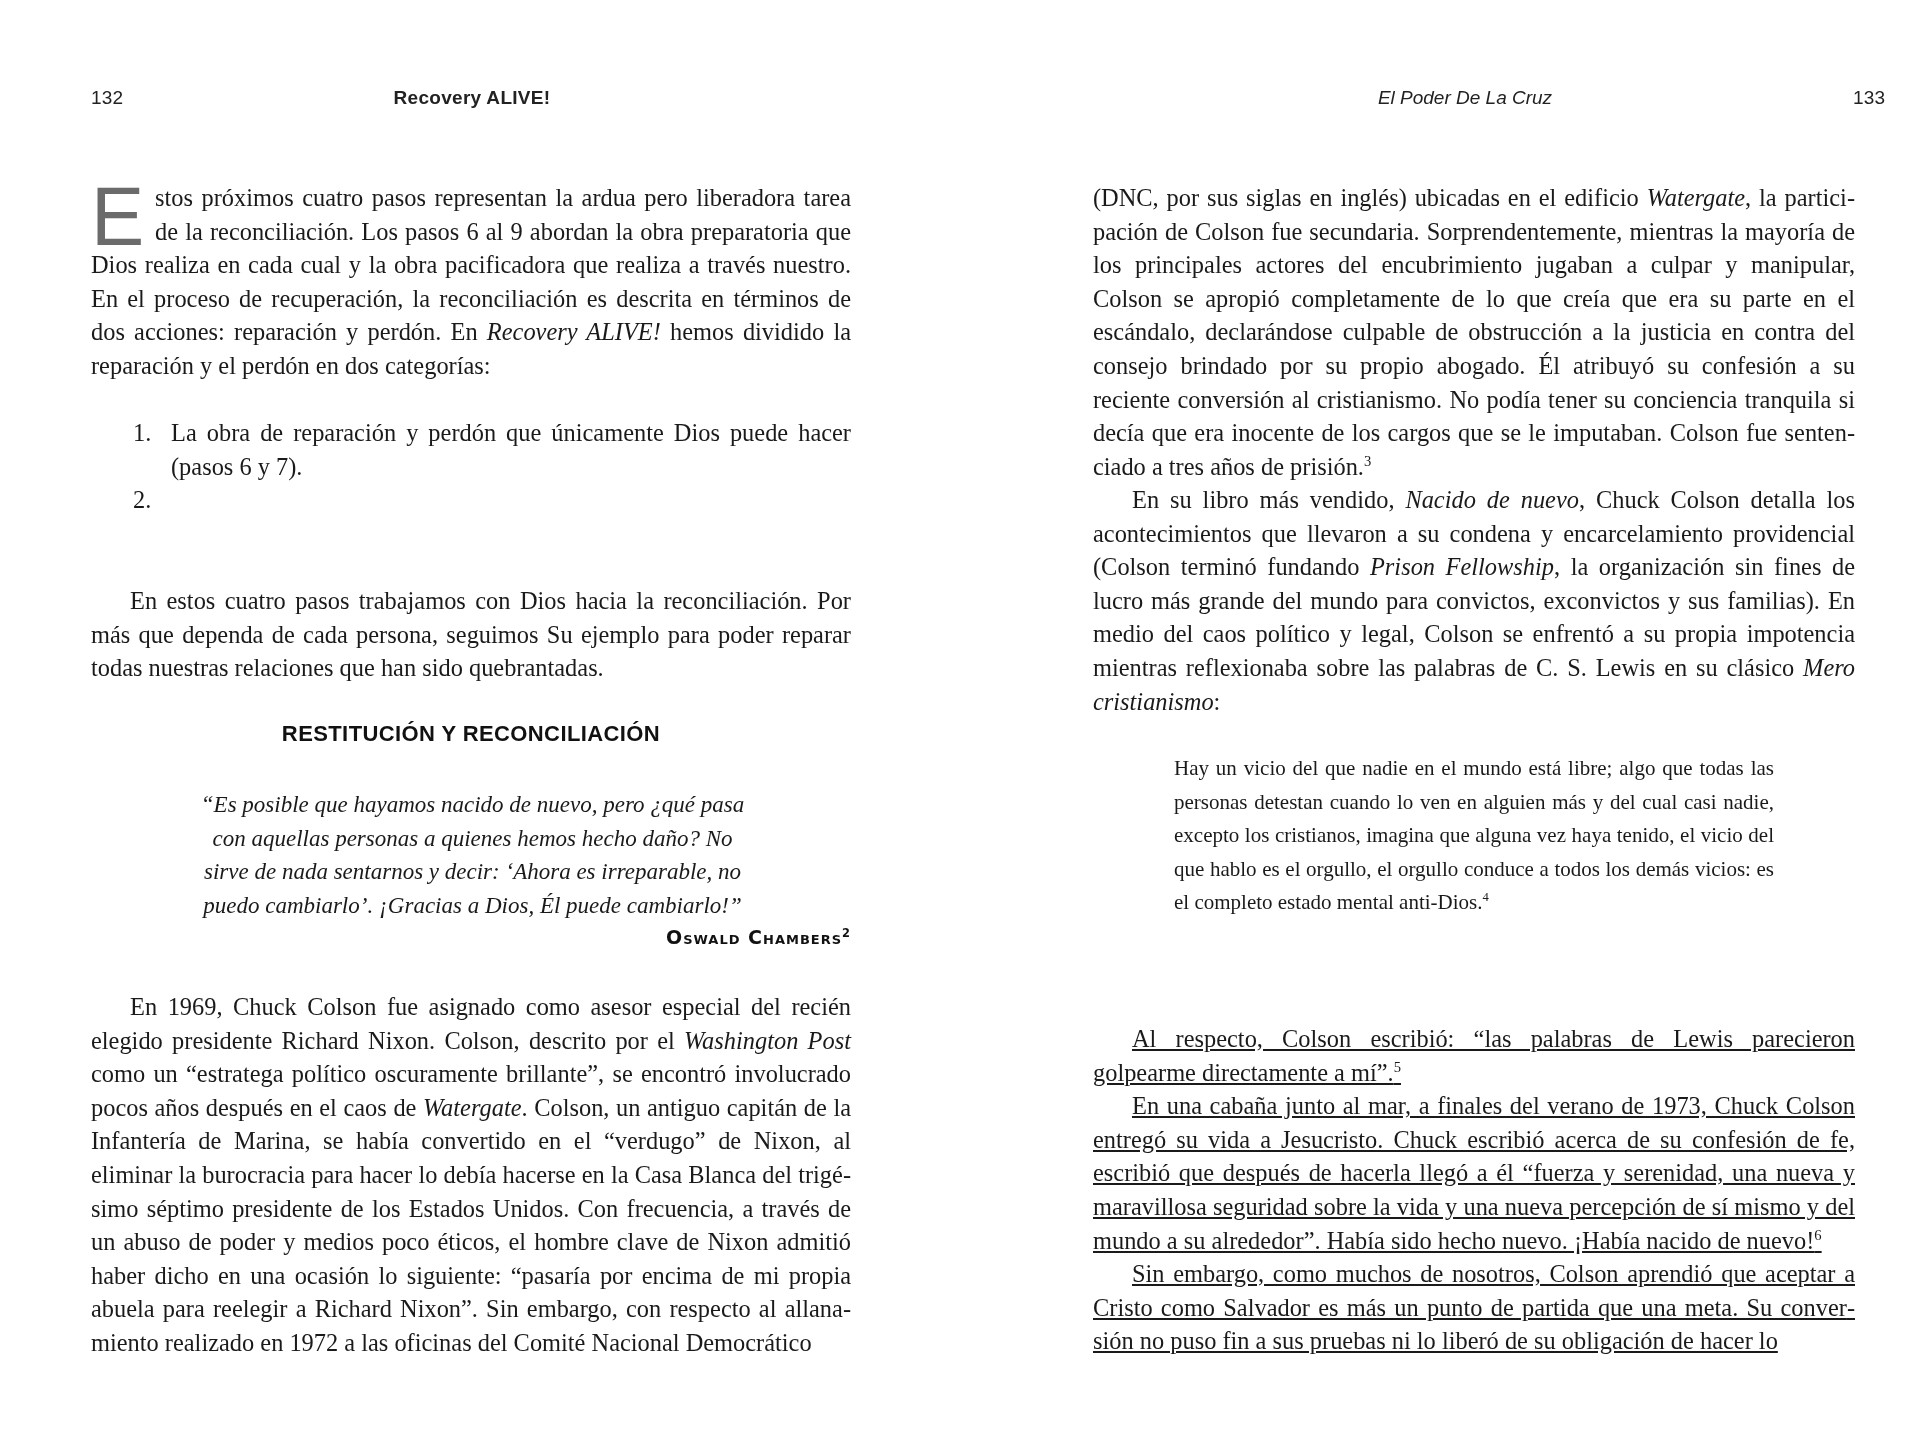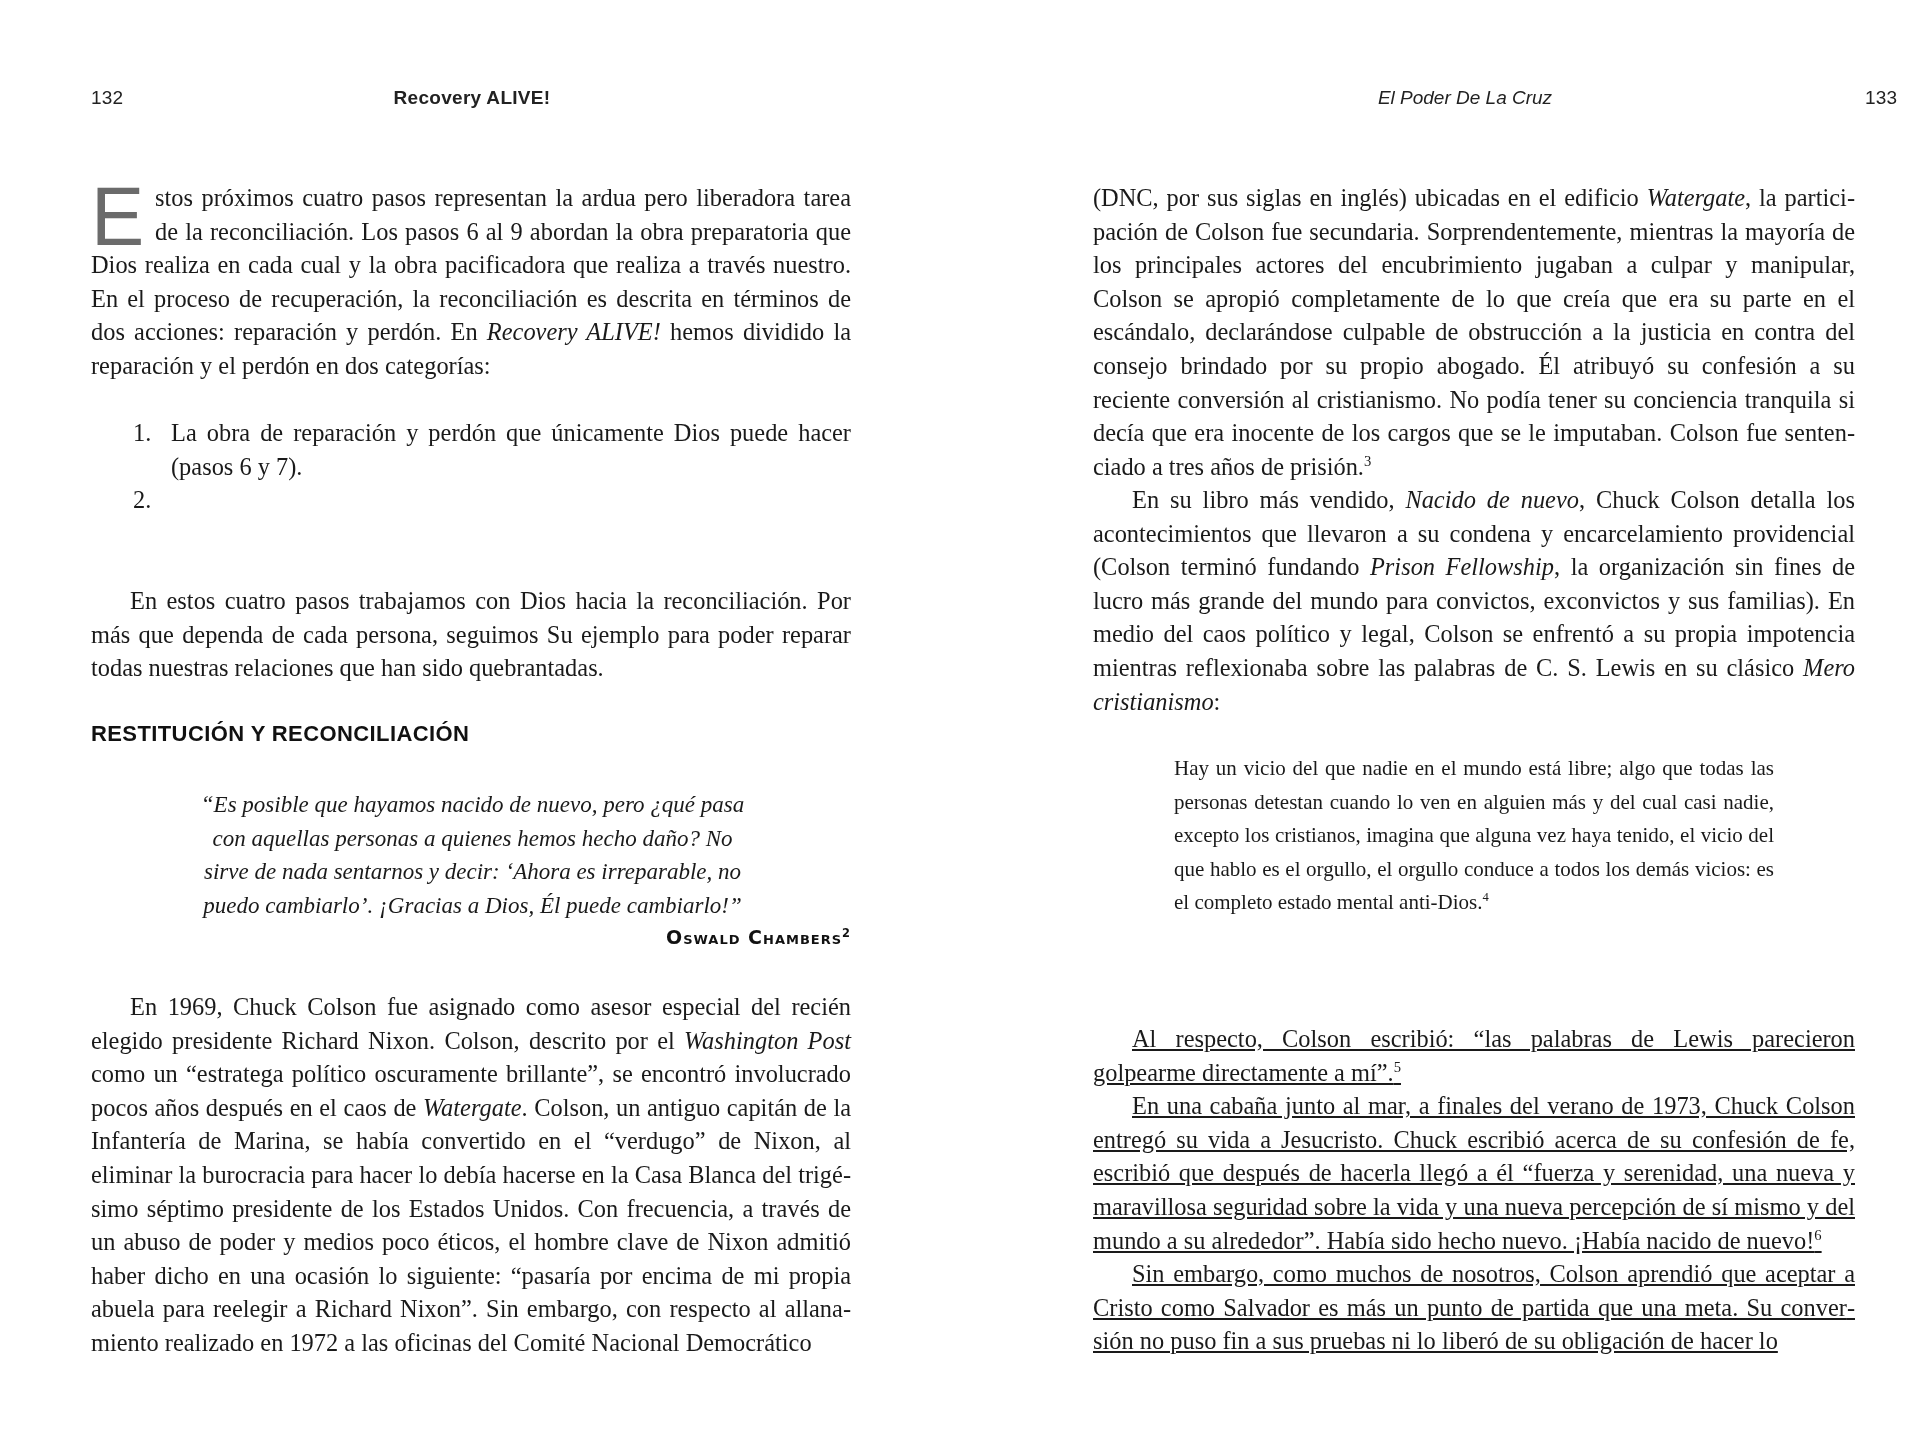"133" .head-right-num { margin-left: 12px -> none }
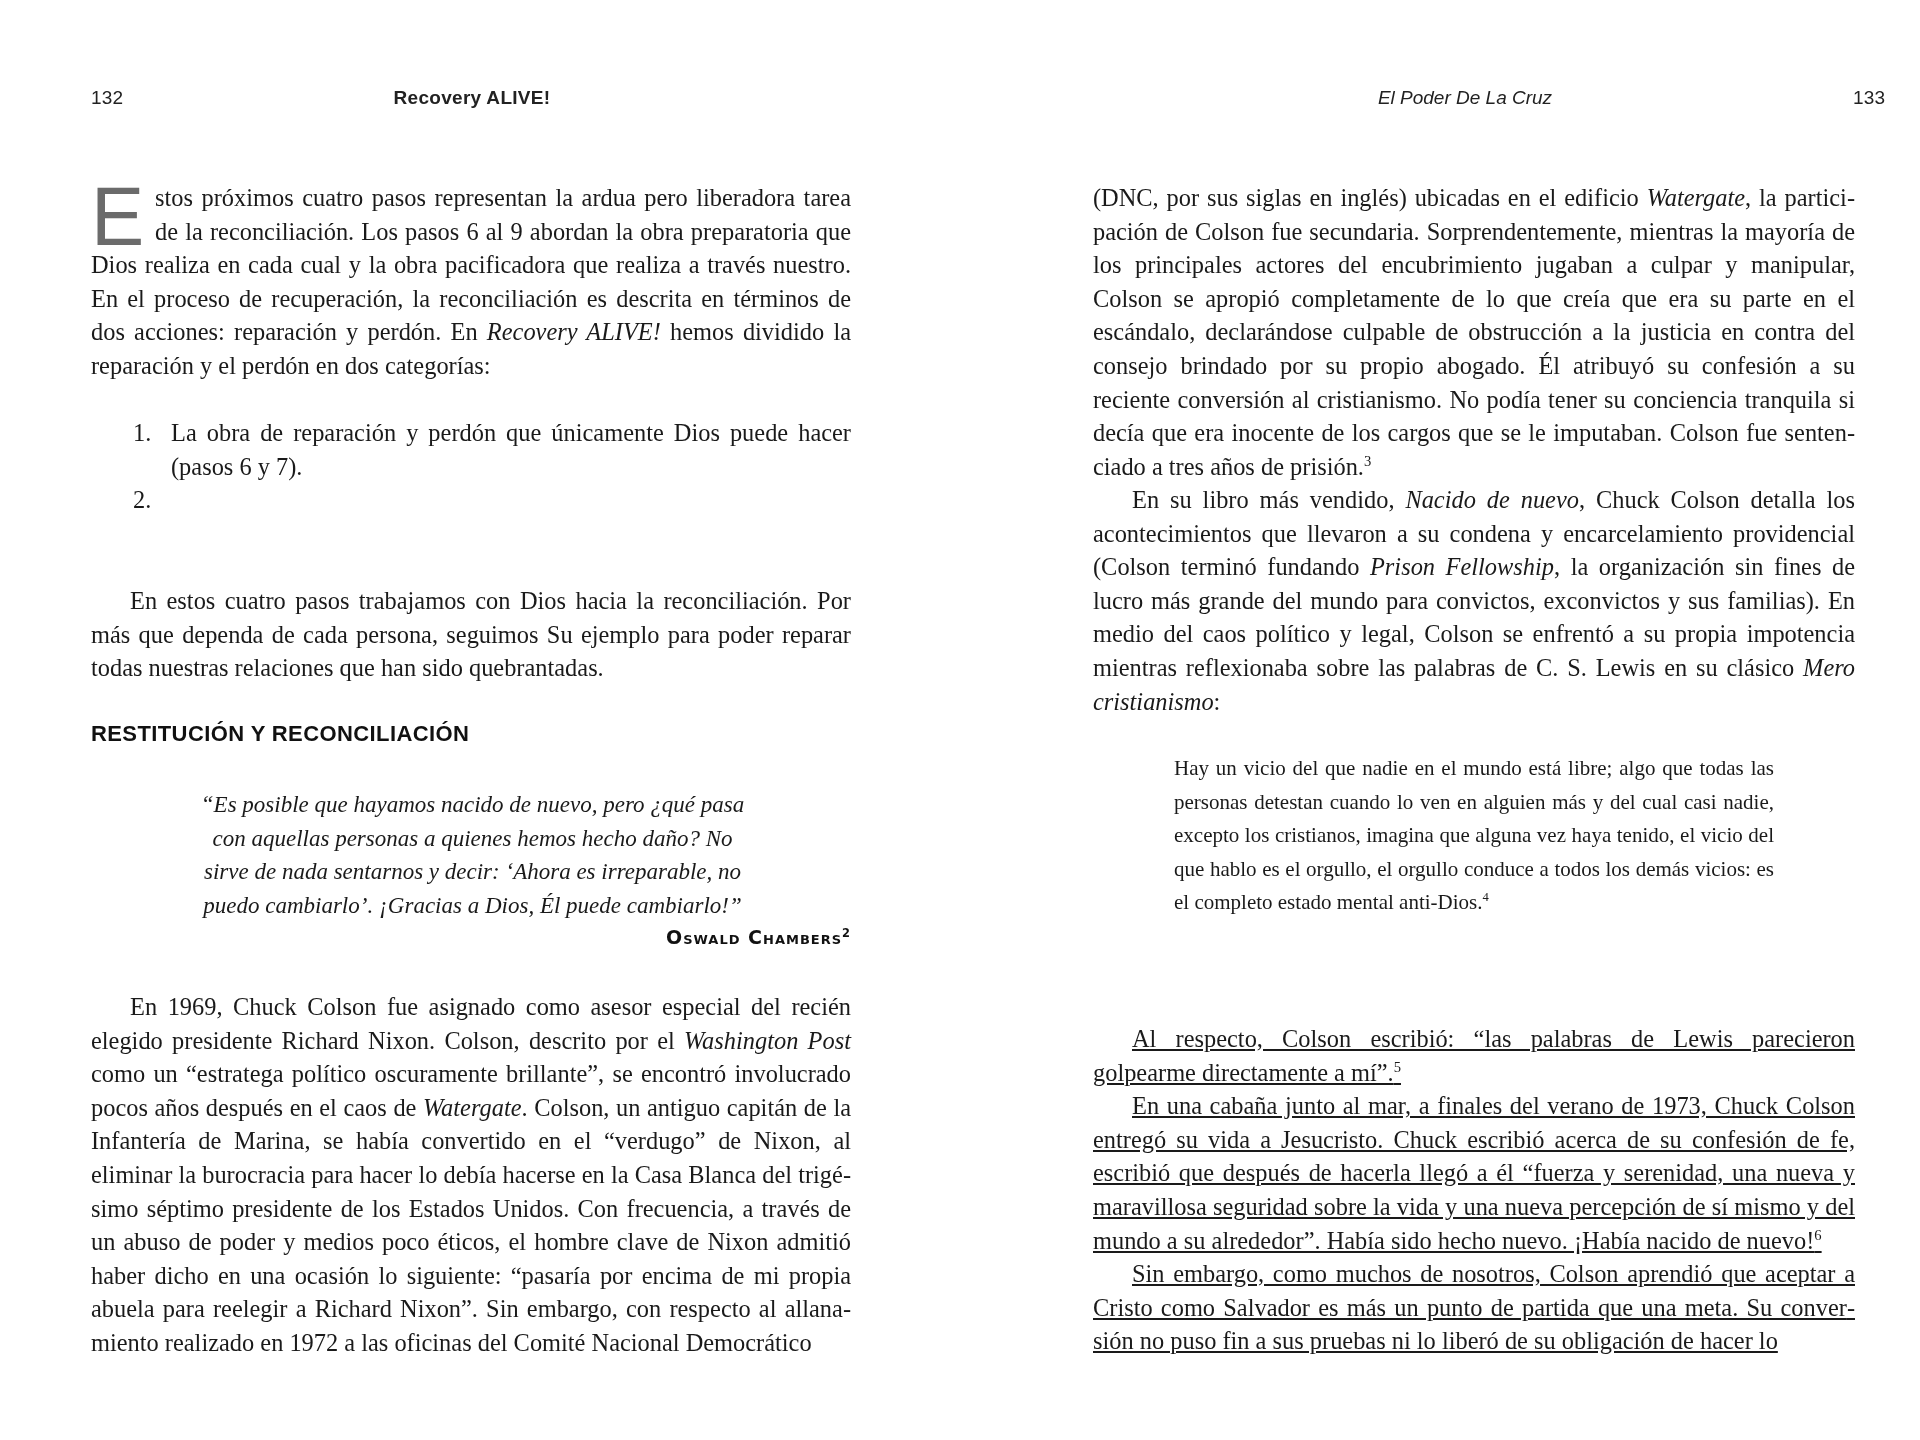"RESTITUCIÓN Y RECONCILIACIÓN" .section-heading { text-align: left -> center }
